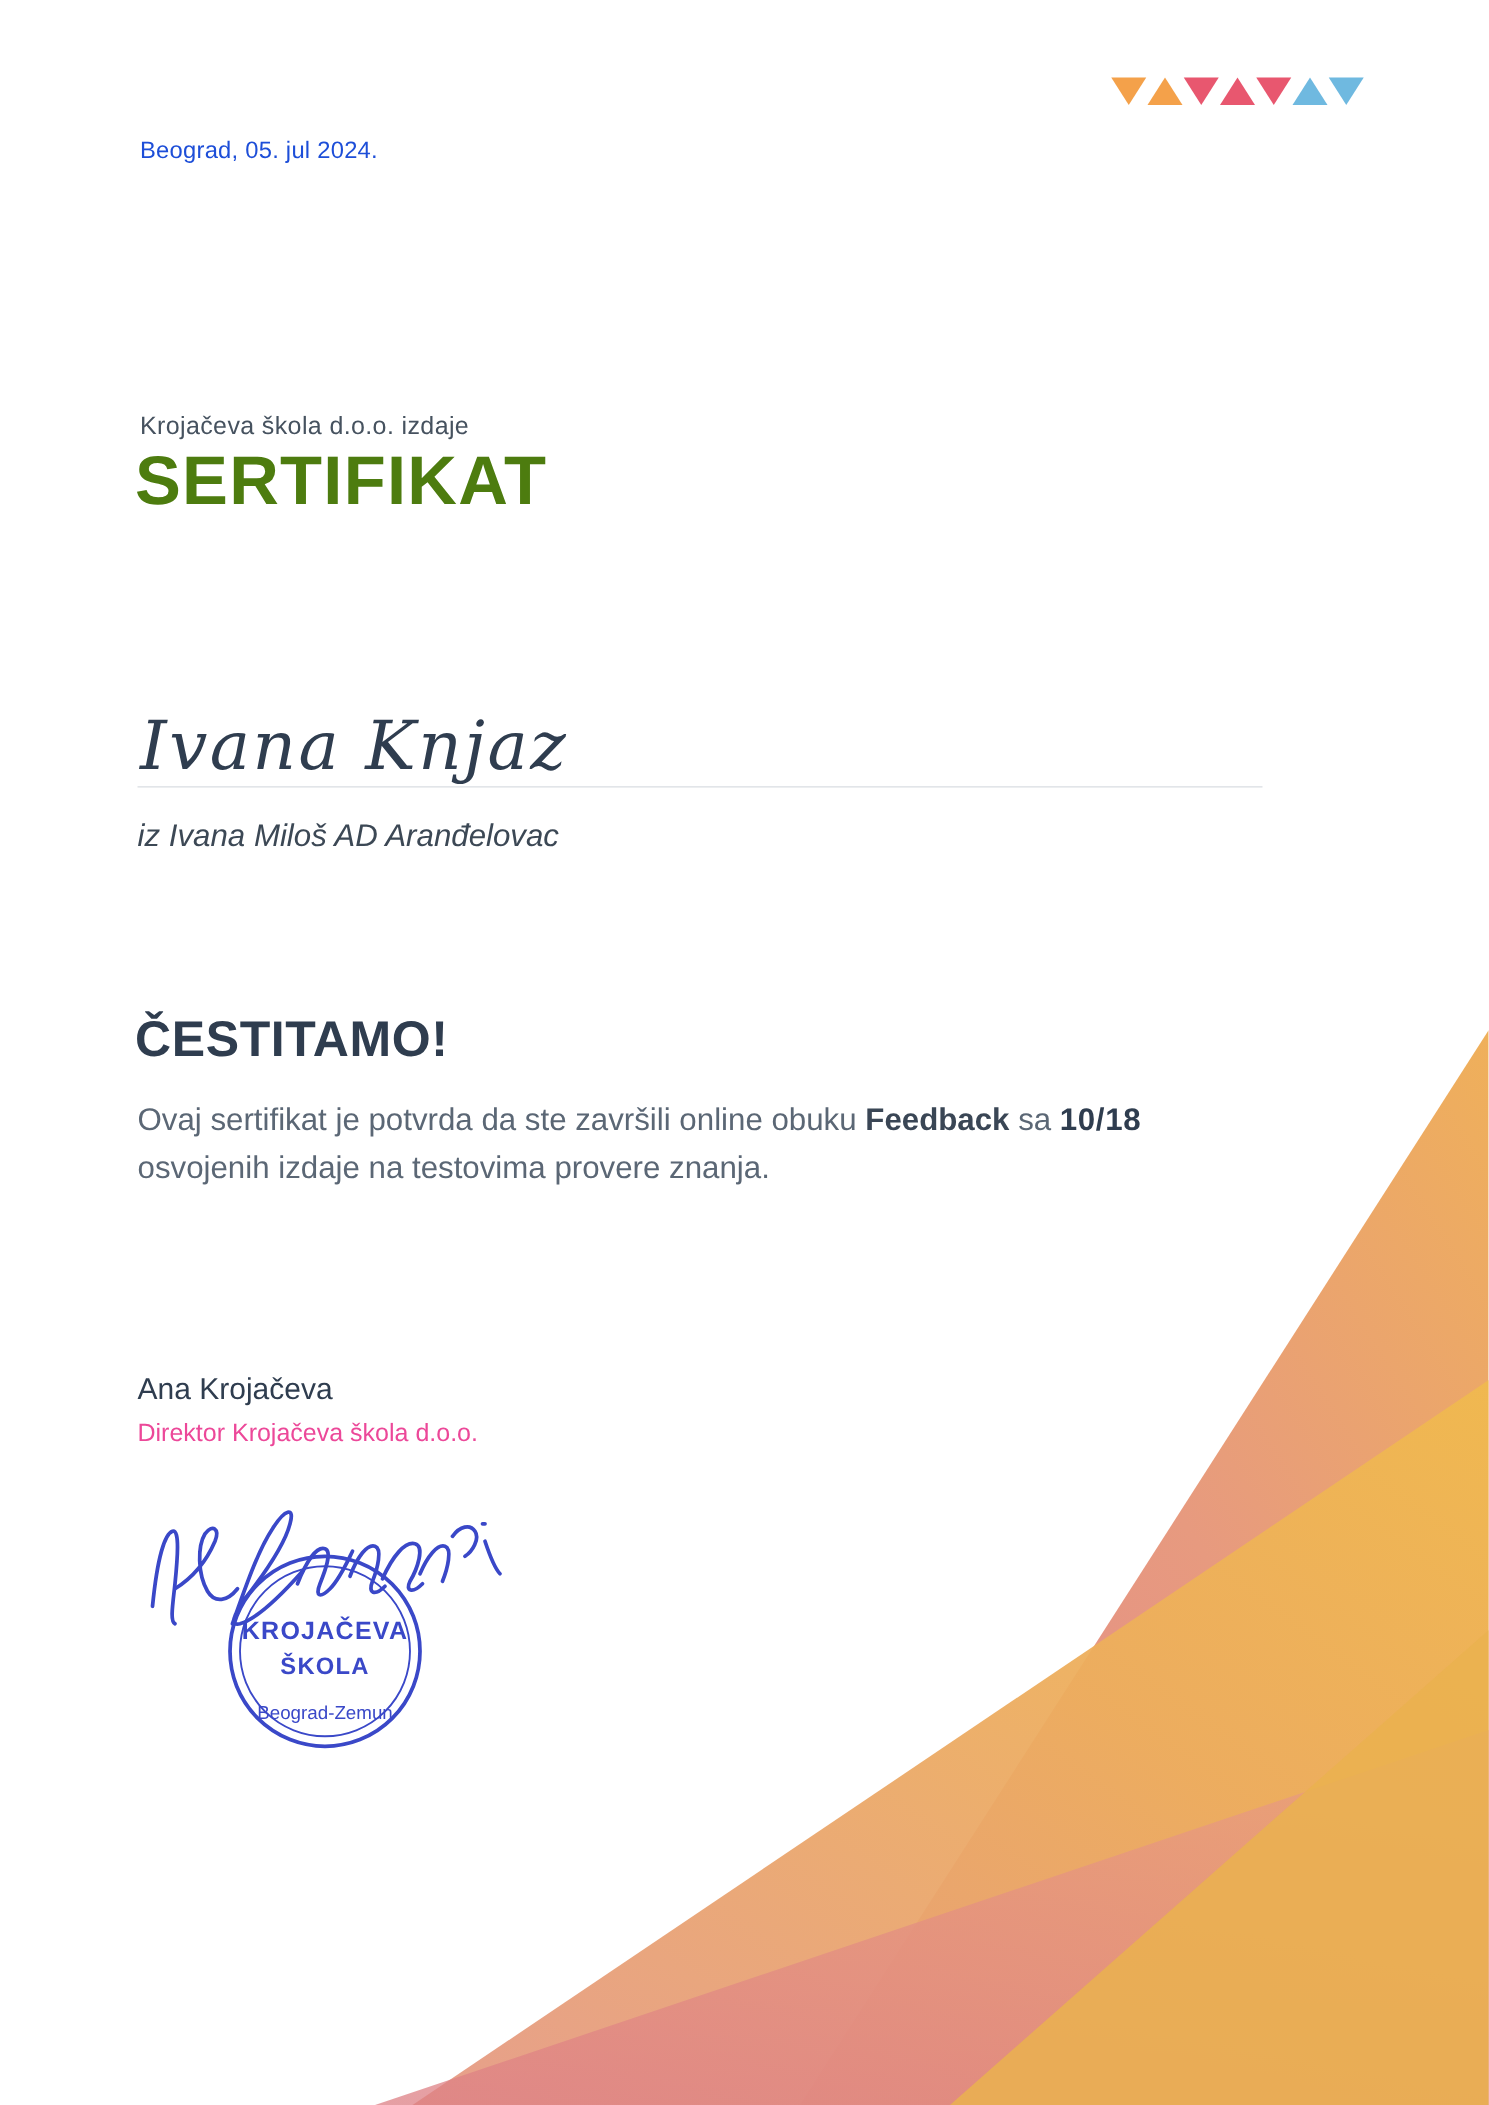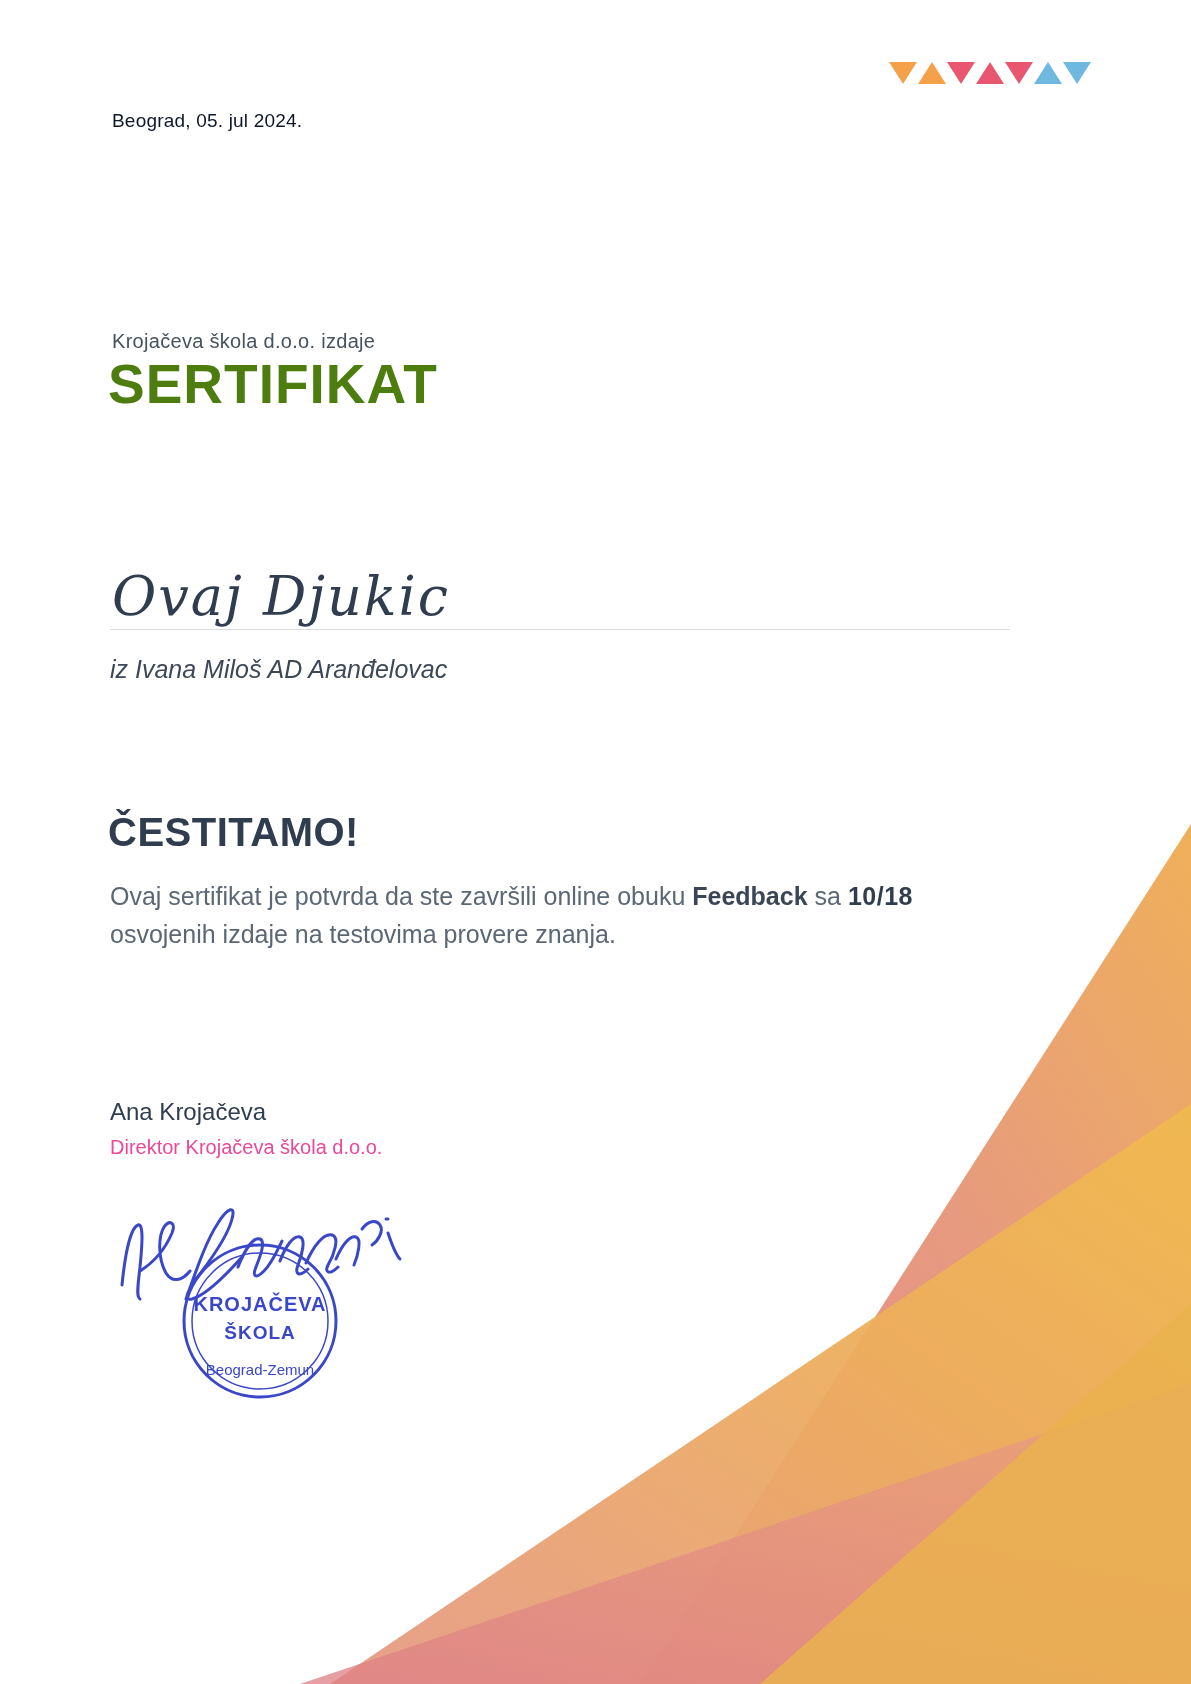"Beograd, 05. jul 2024." #issue-date { color: #0f172a -> #1d4ed8 }
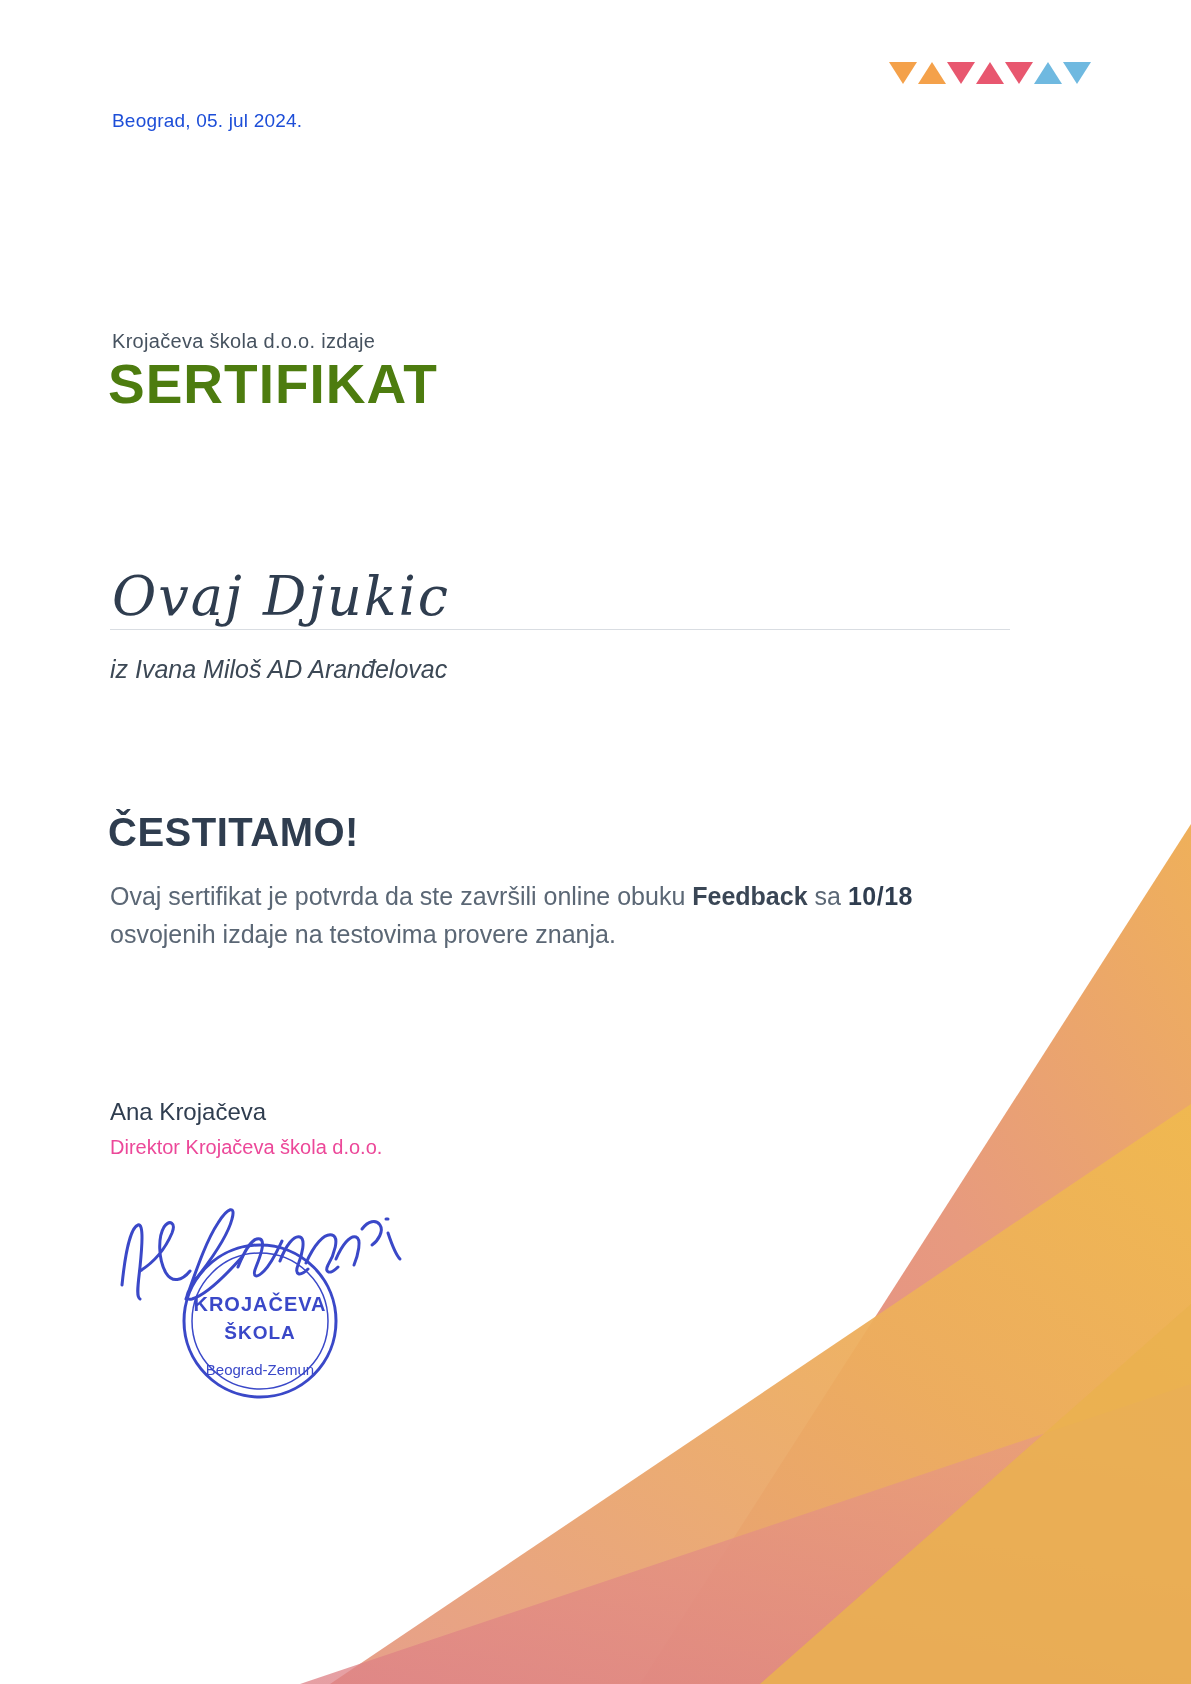"Ovaj Djukic" div { text: Ovaj Djukic -> Ivana Knjaz }
